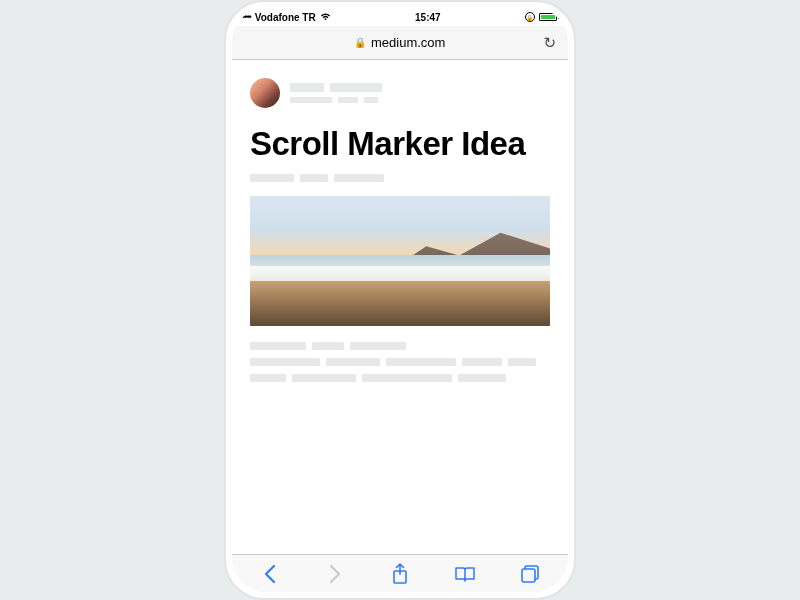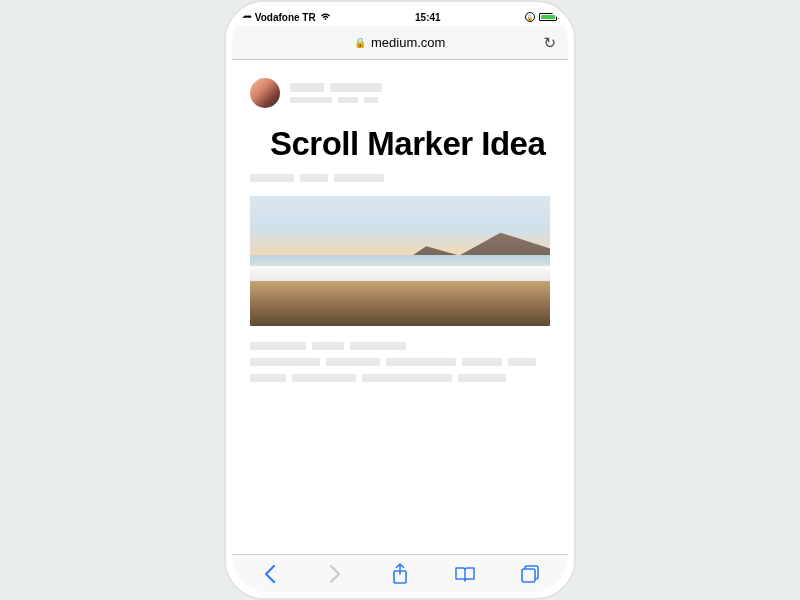"15:41" div { text: 15:41 -> 15:47 }
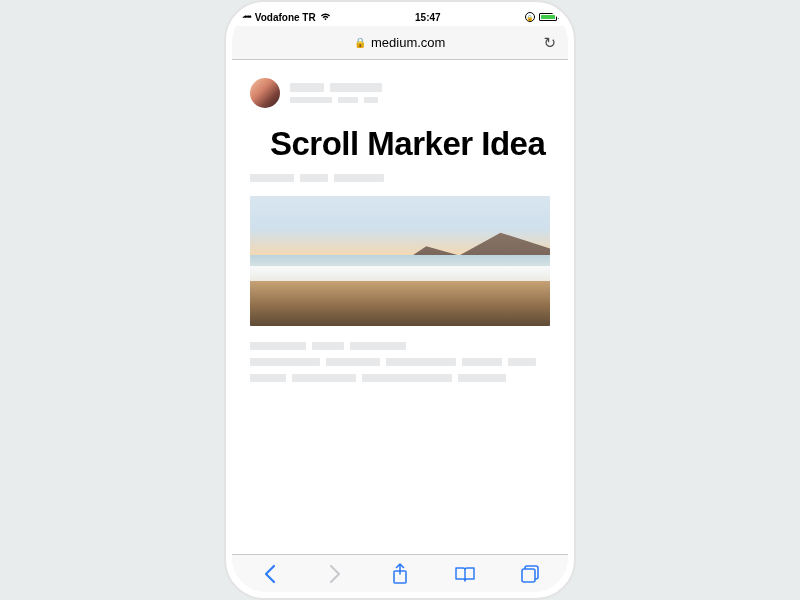"Scroll Marker Idea" h1.title { margin-left: 20px -> none }
